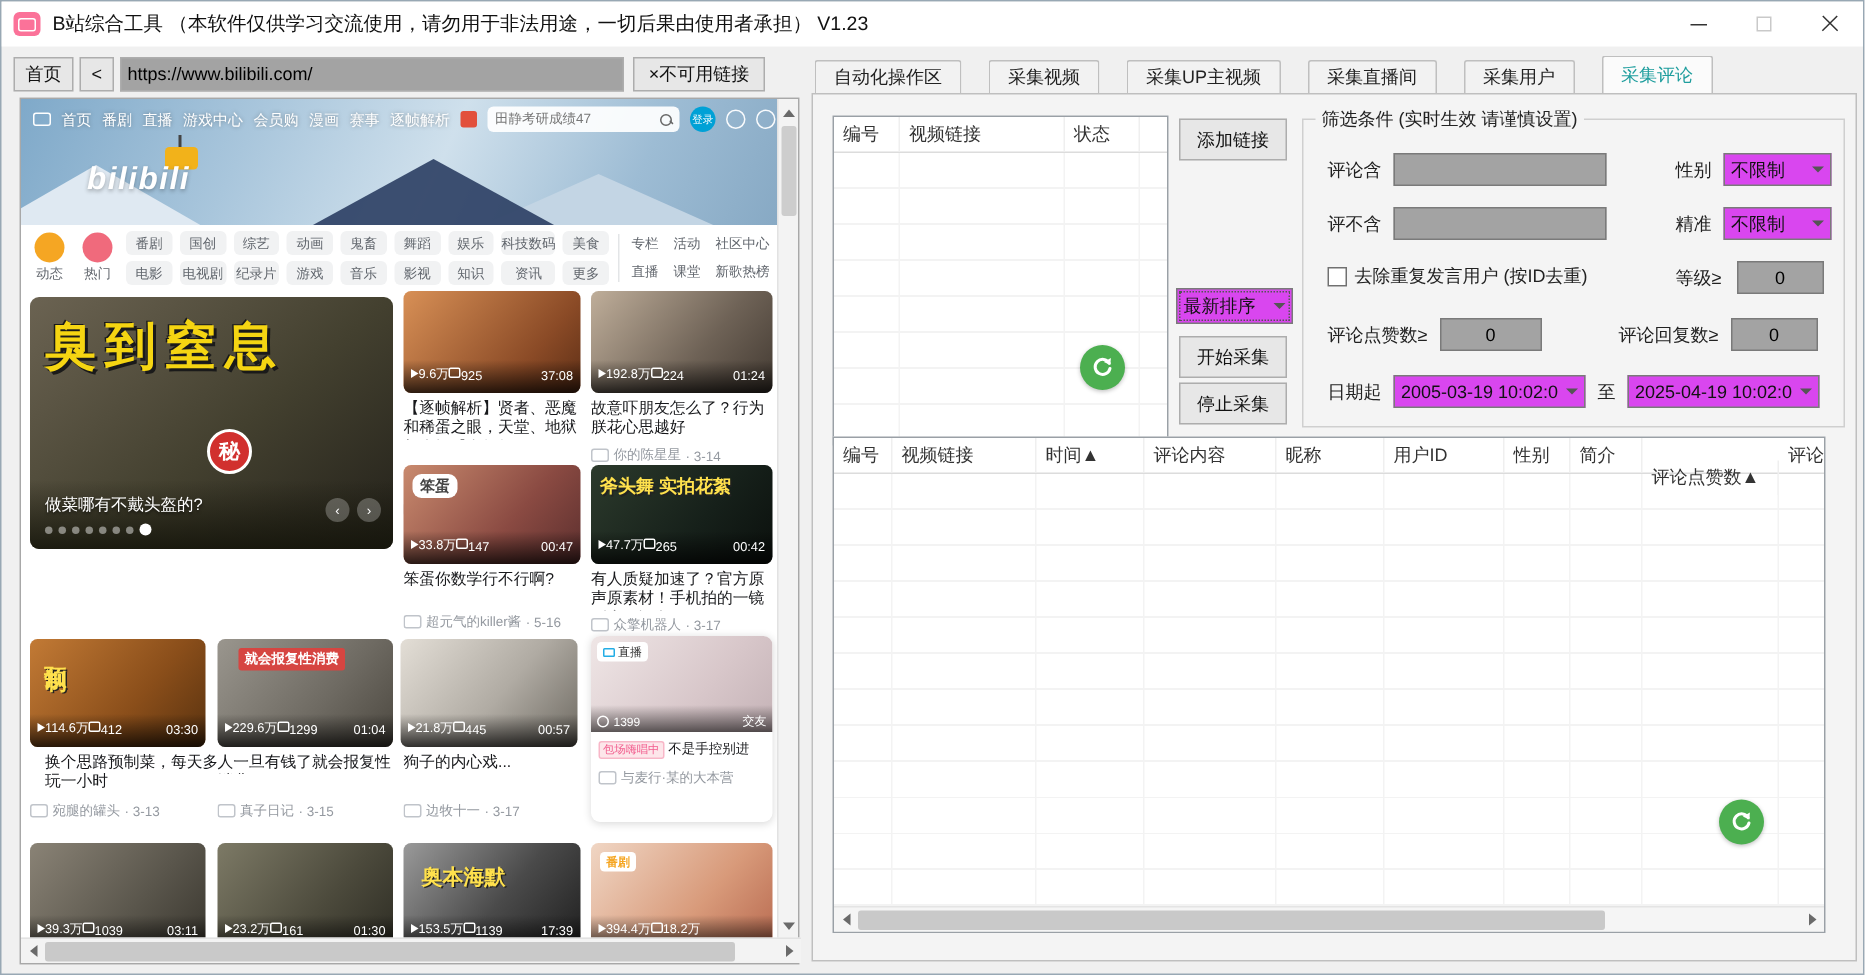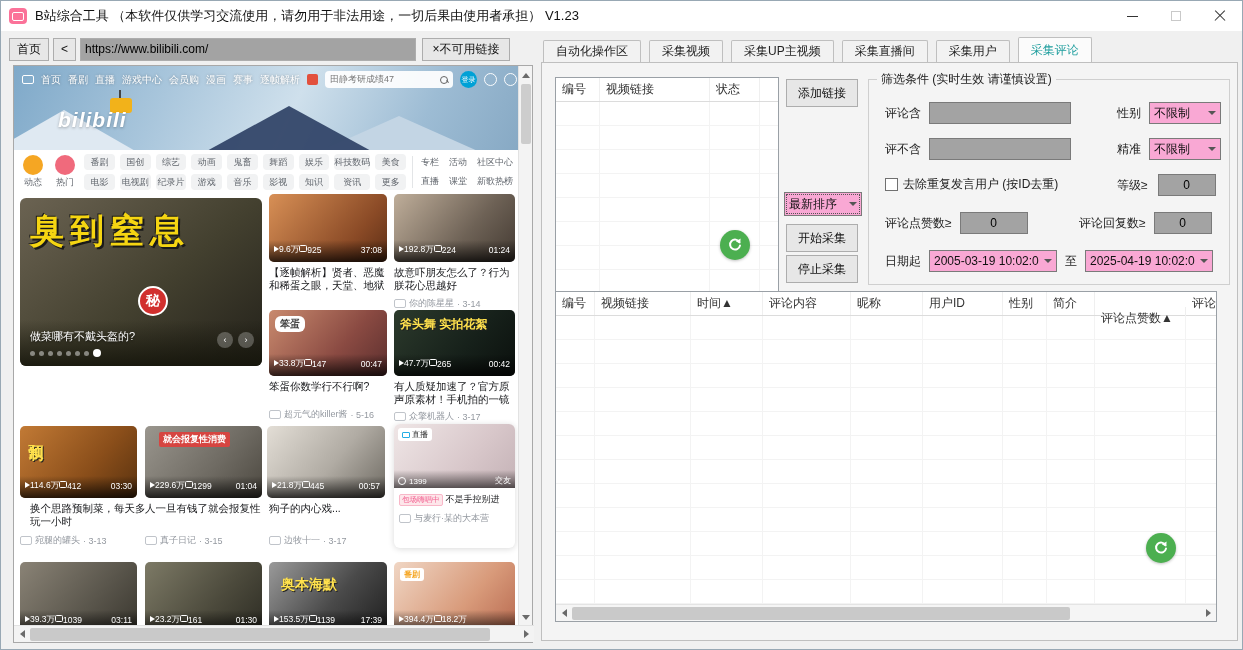"自动化操作区" .tabstrip { gap: 8px -> 18px }
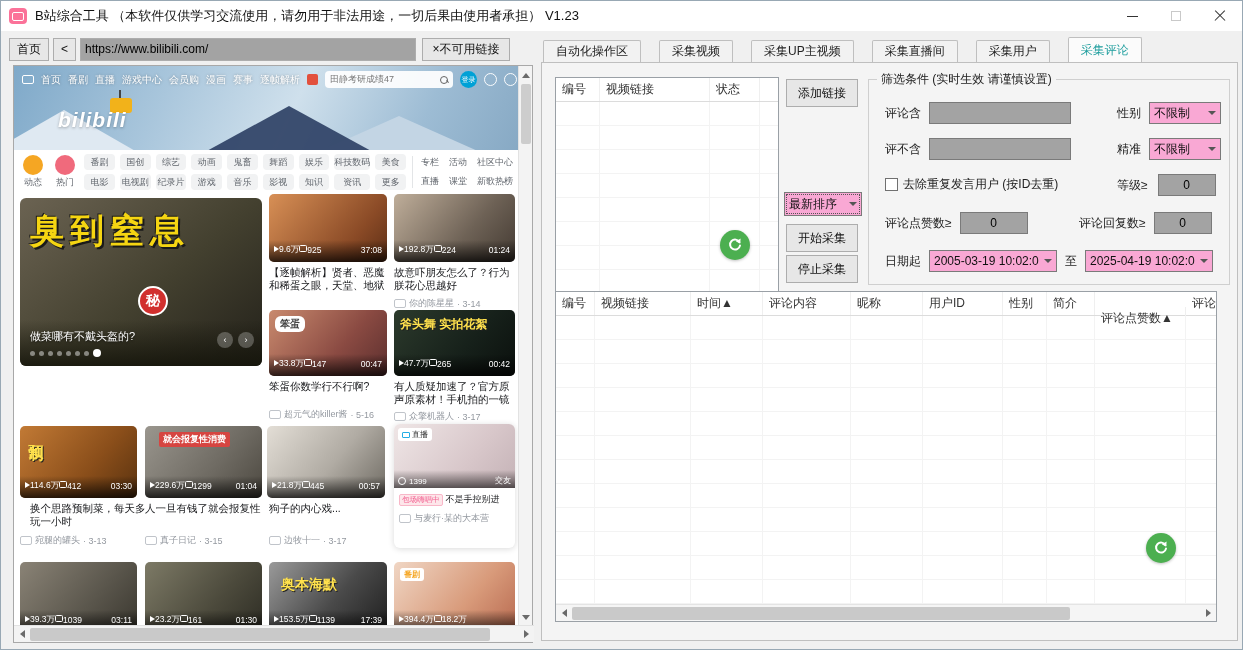"不限制" .select { background: #f9a8d4 -> #d946ef }
